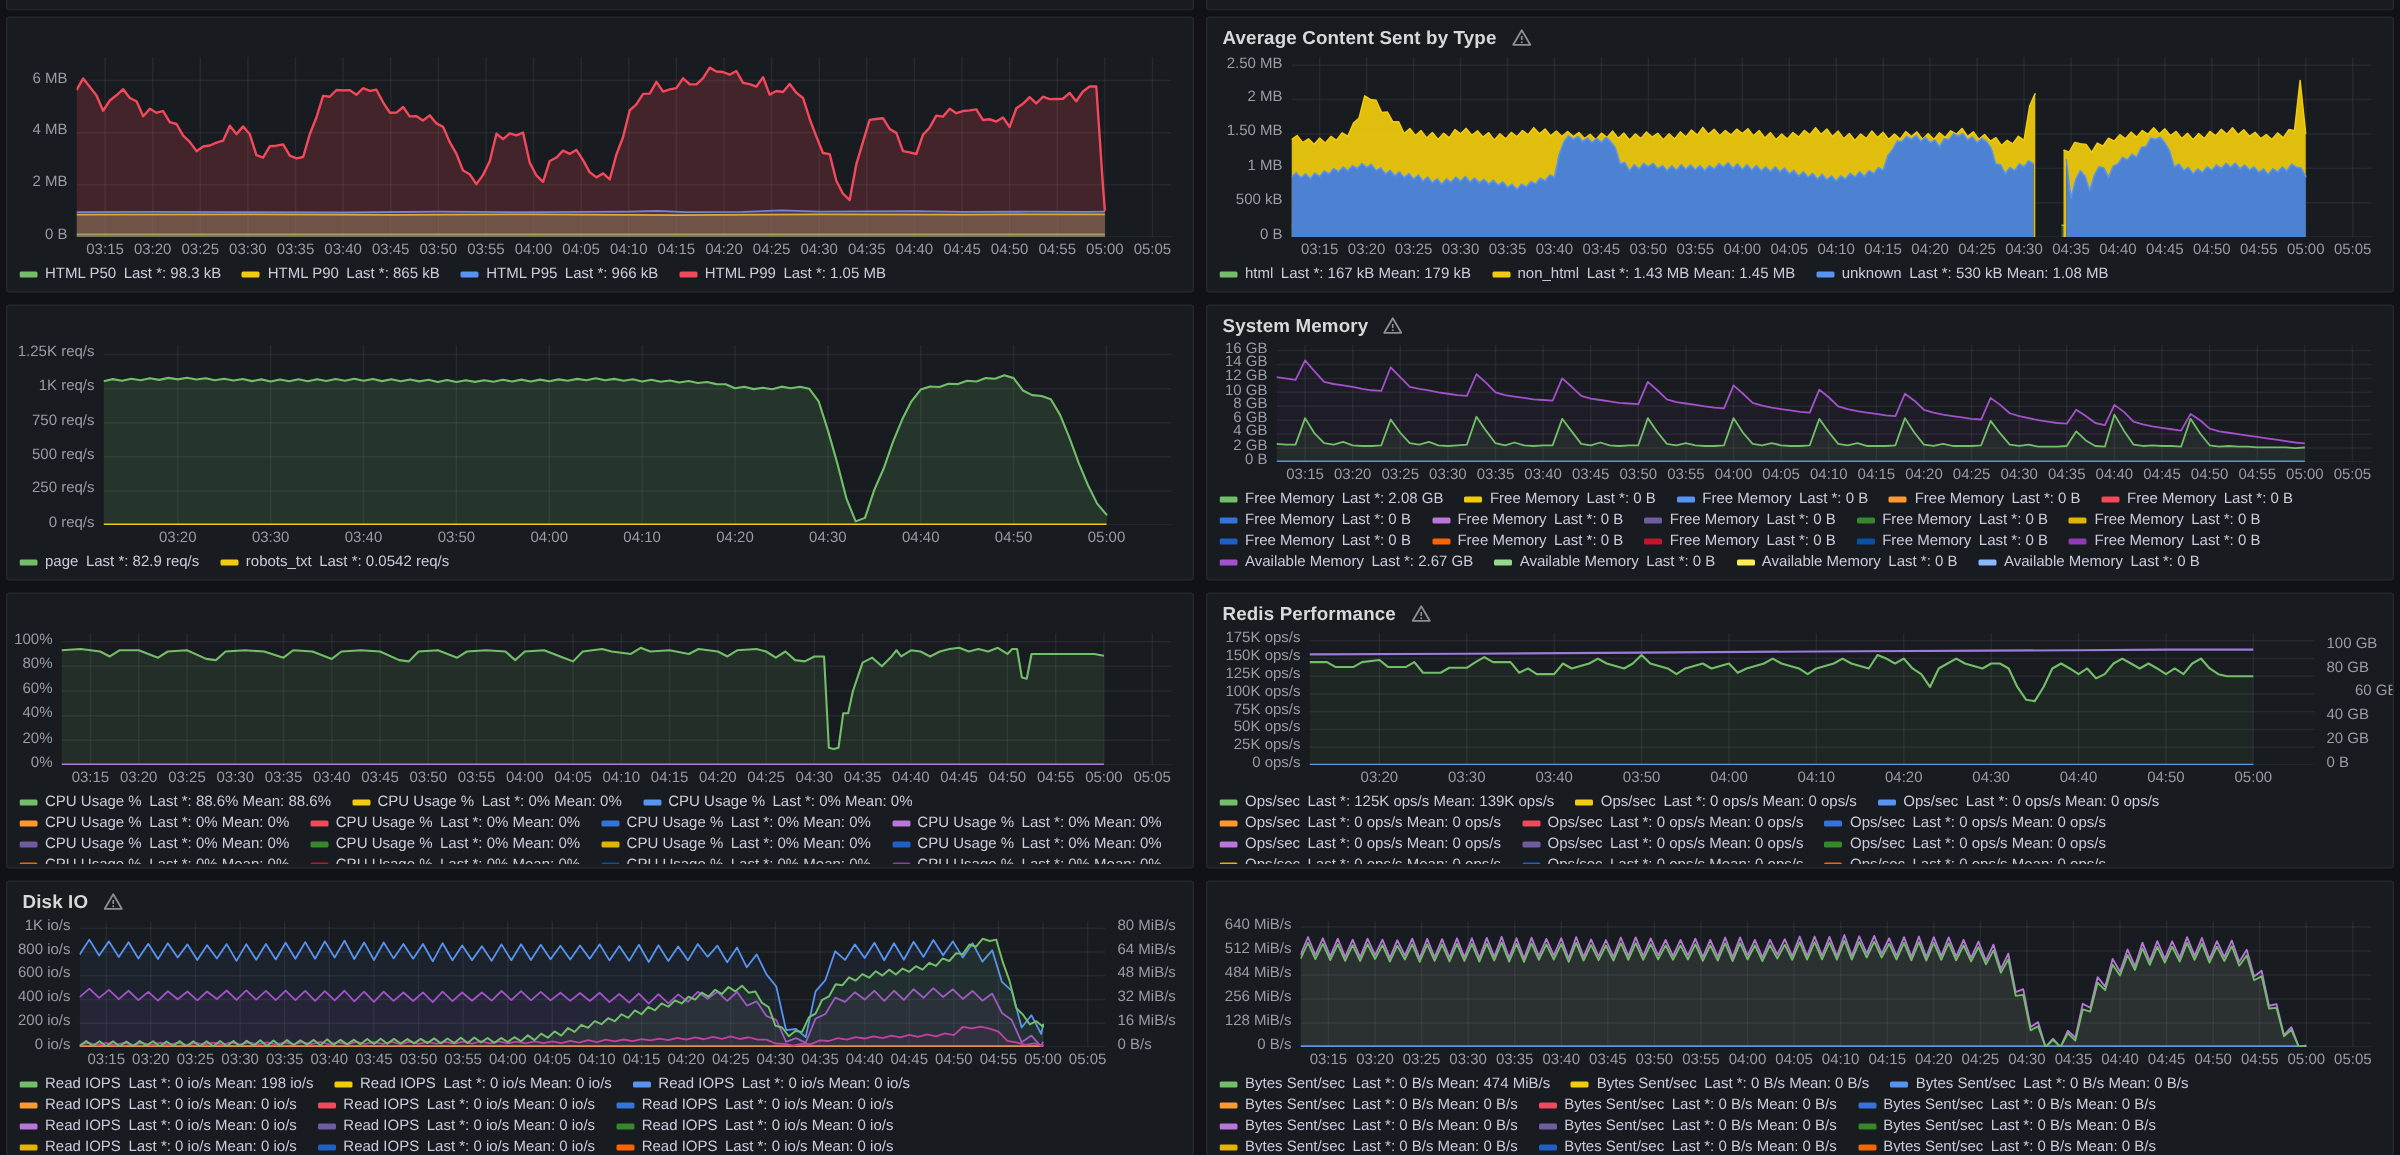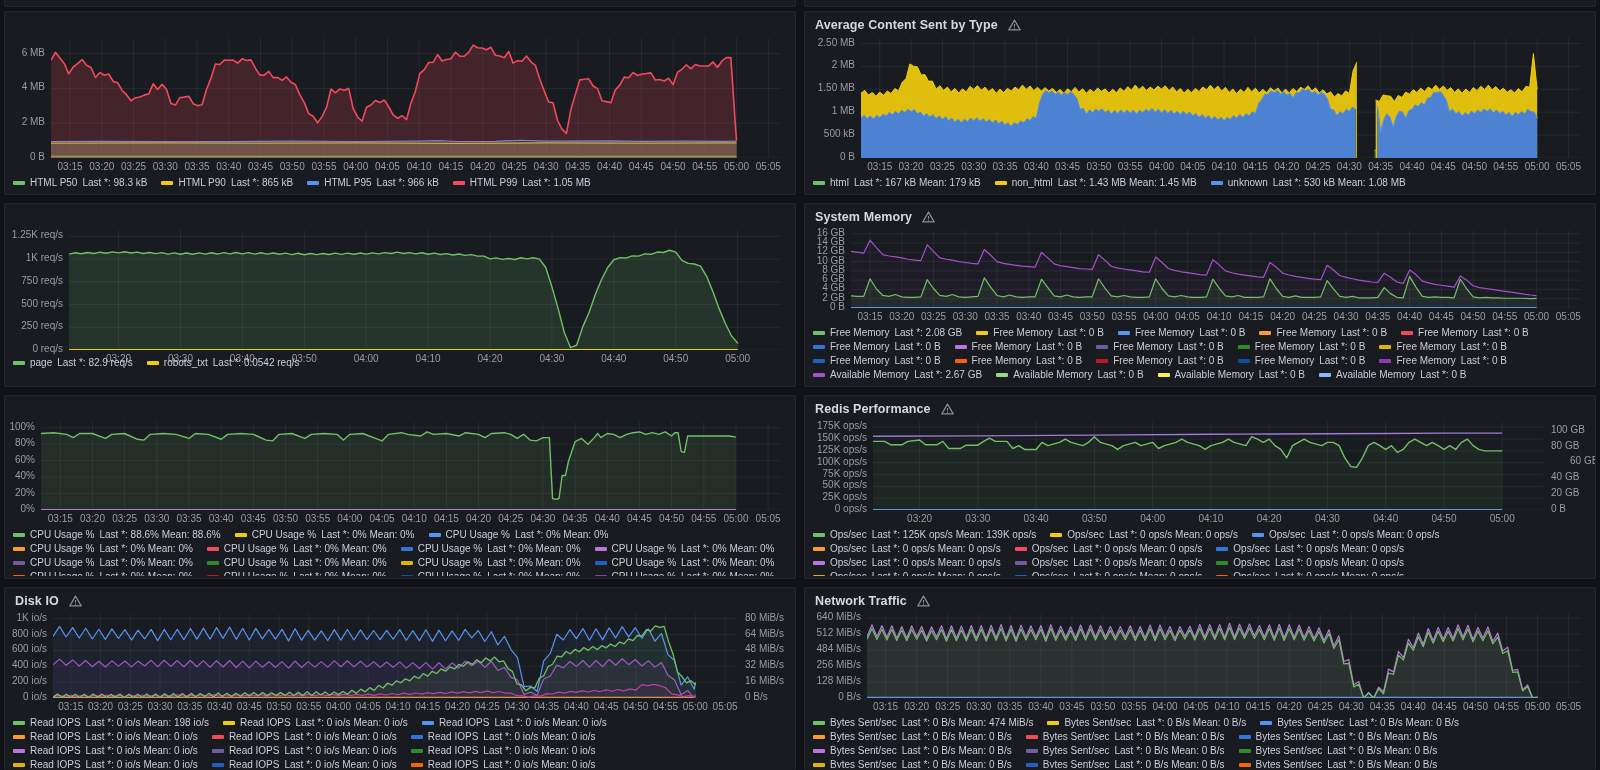"page" div.legend { bottom: 14px -> 2px }
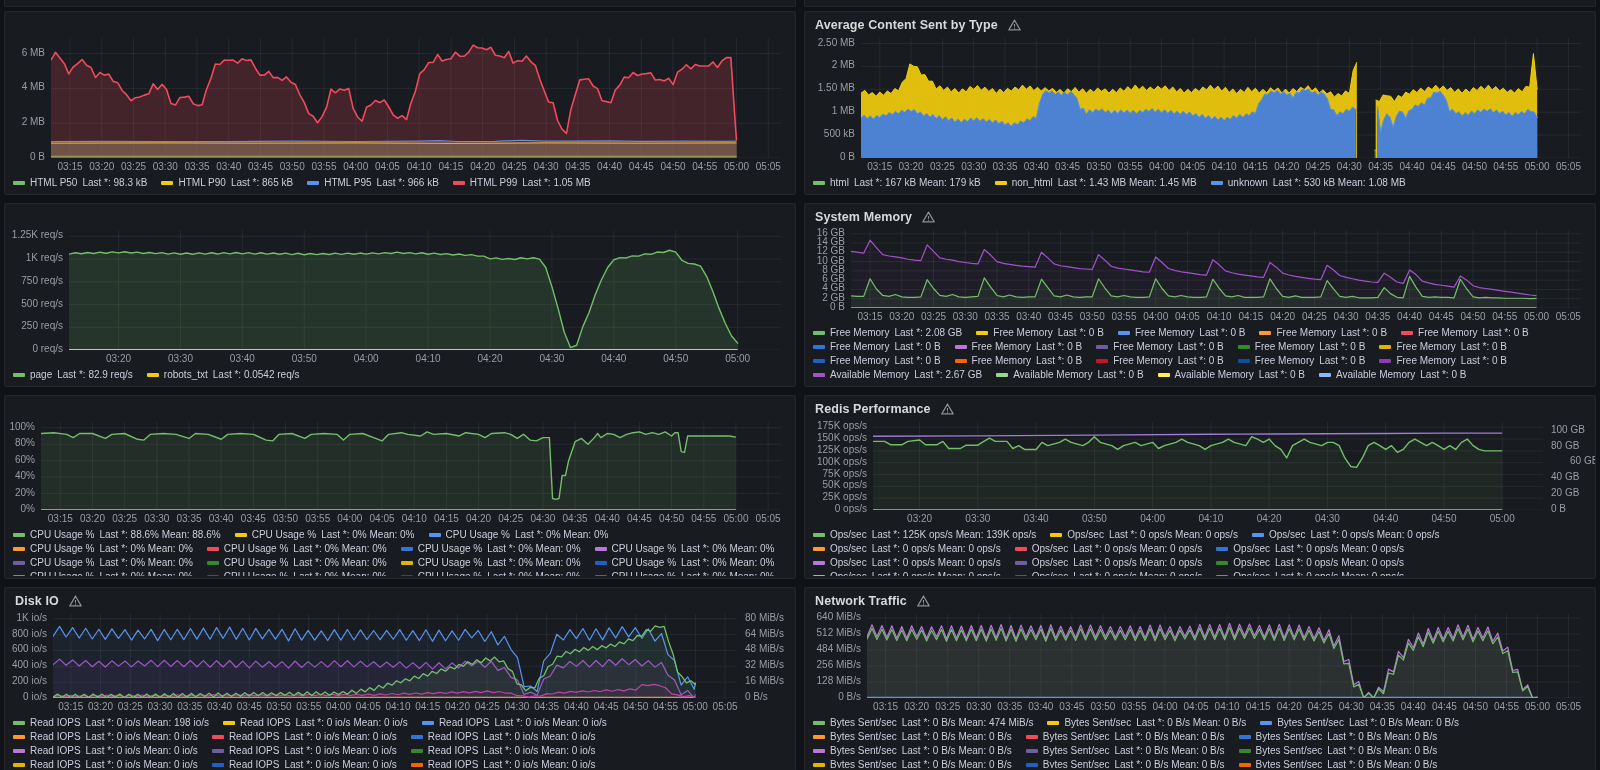"Network Traffic" header.ph { html: <header> <span>Network Traffic</span> <span> <svg> <path></path> <line></line> <circle></circle> </svg> </span> </header> -> none }
